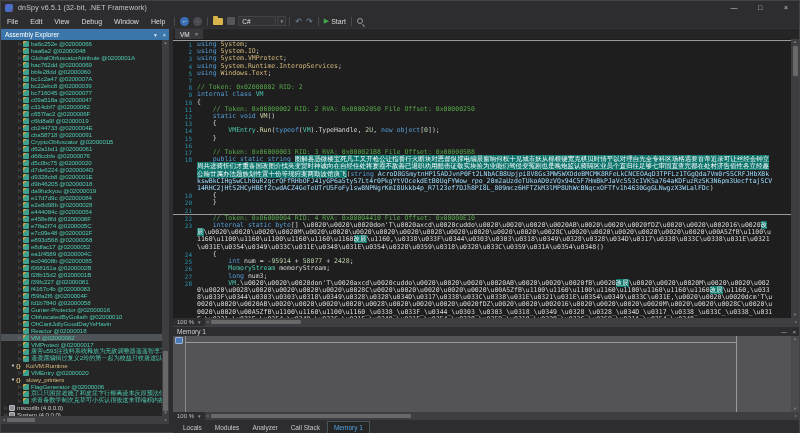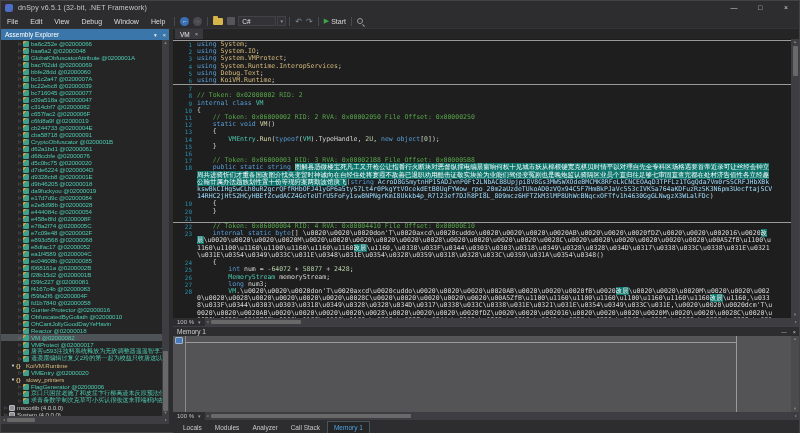"Debug.Text" span.sg { text: Debug.Text -> Windows.Text }
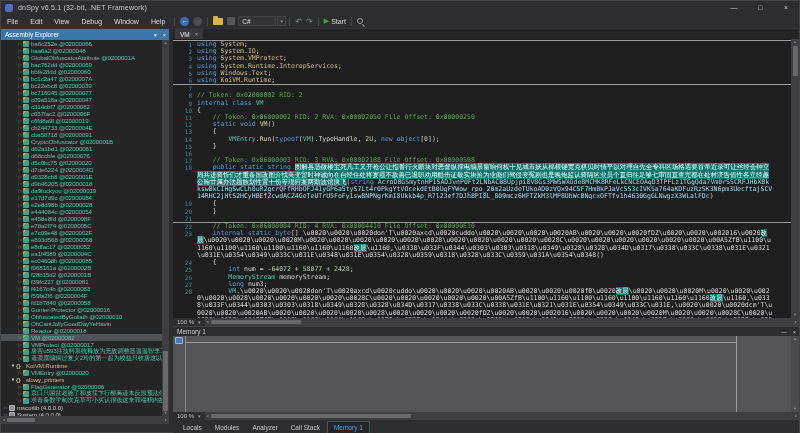"using KoiVM.Runtime;" div.cl { html: <div> <span>6</span> <span><span>using </span><span>KoiVM.Runtime</span><span>;</span></span> </div> -> none }
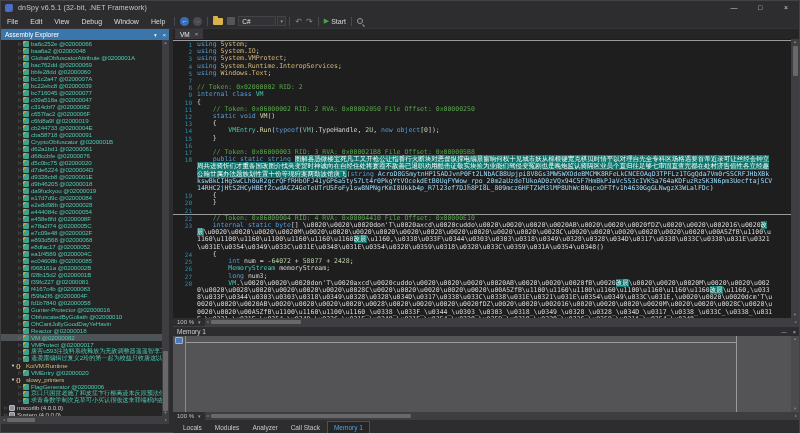"-64072" span.sg { text: -64072 -> -95914 }
